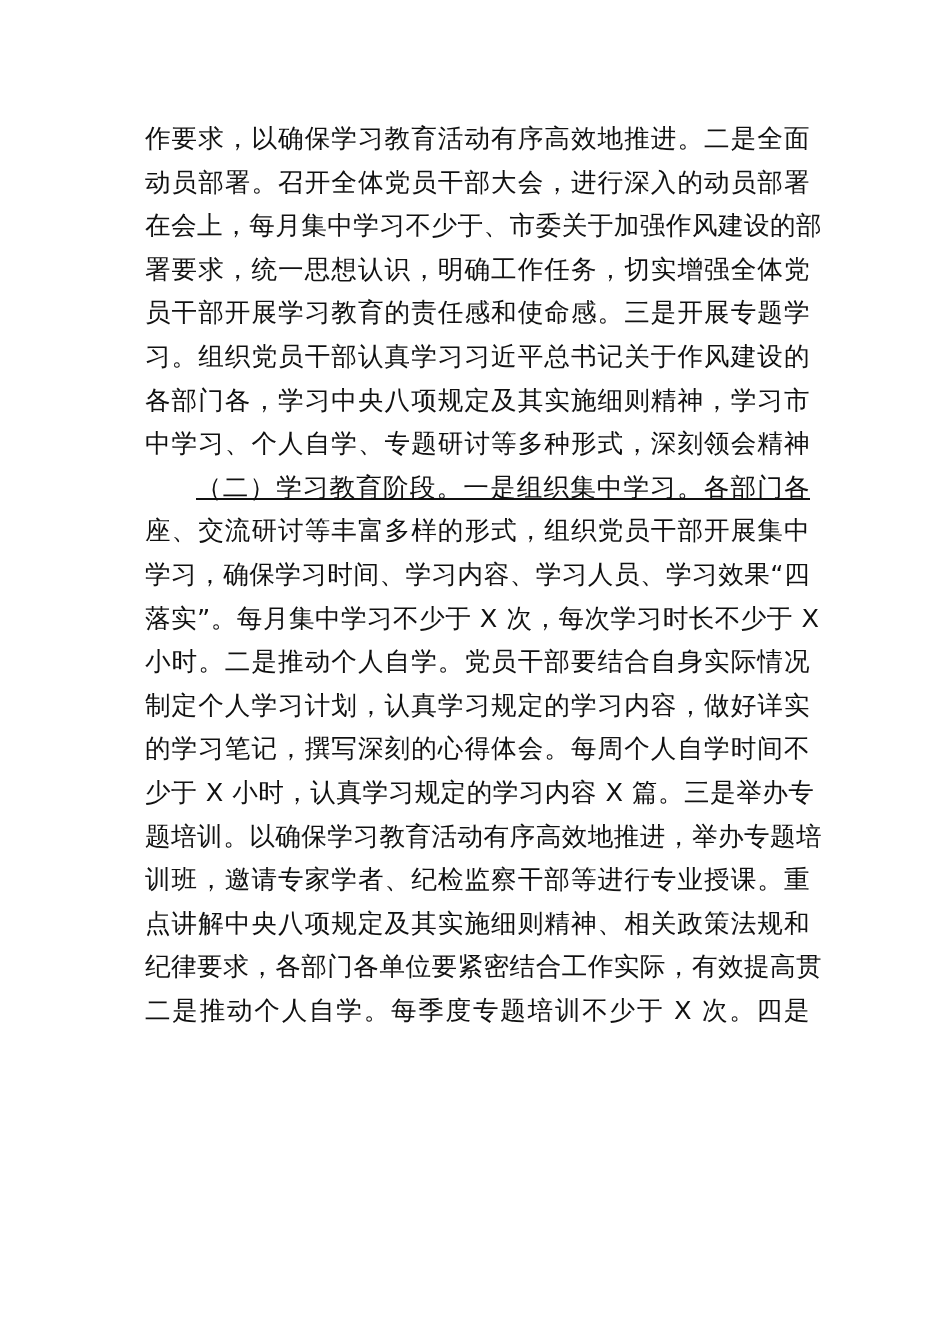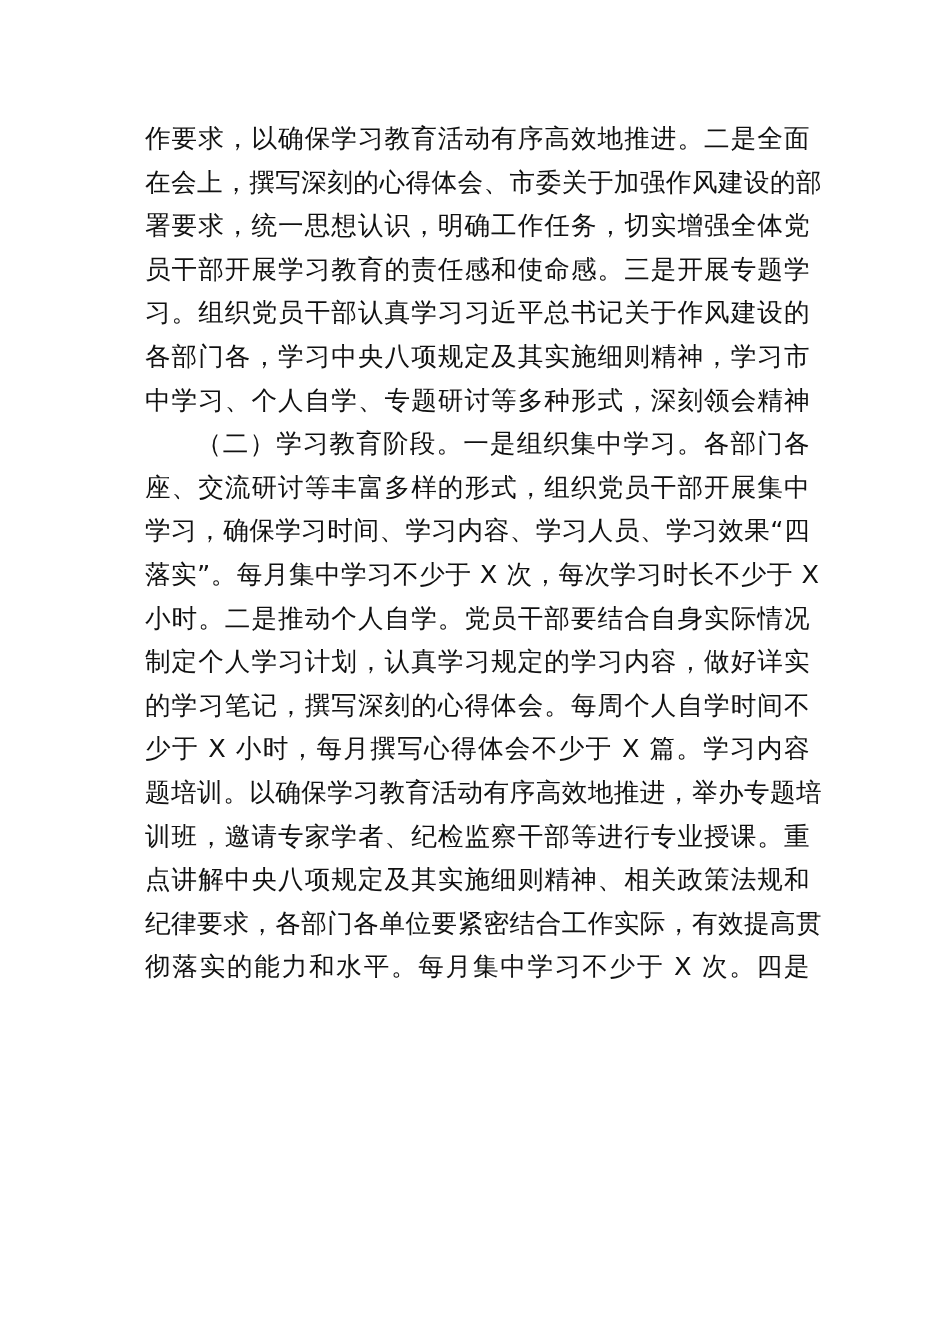"动员部署。召开全体党员干部大会，进行深入的动员部署" span.line { html: none -> <span>动员部署。召开全体党员干部大会，进行深入的动员部署</span> }
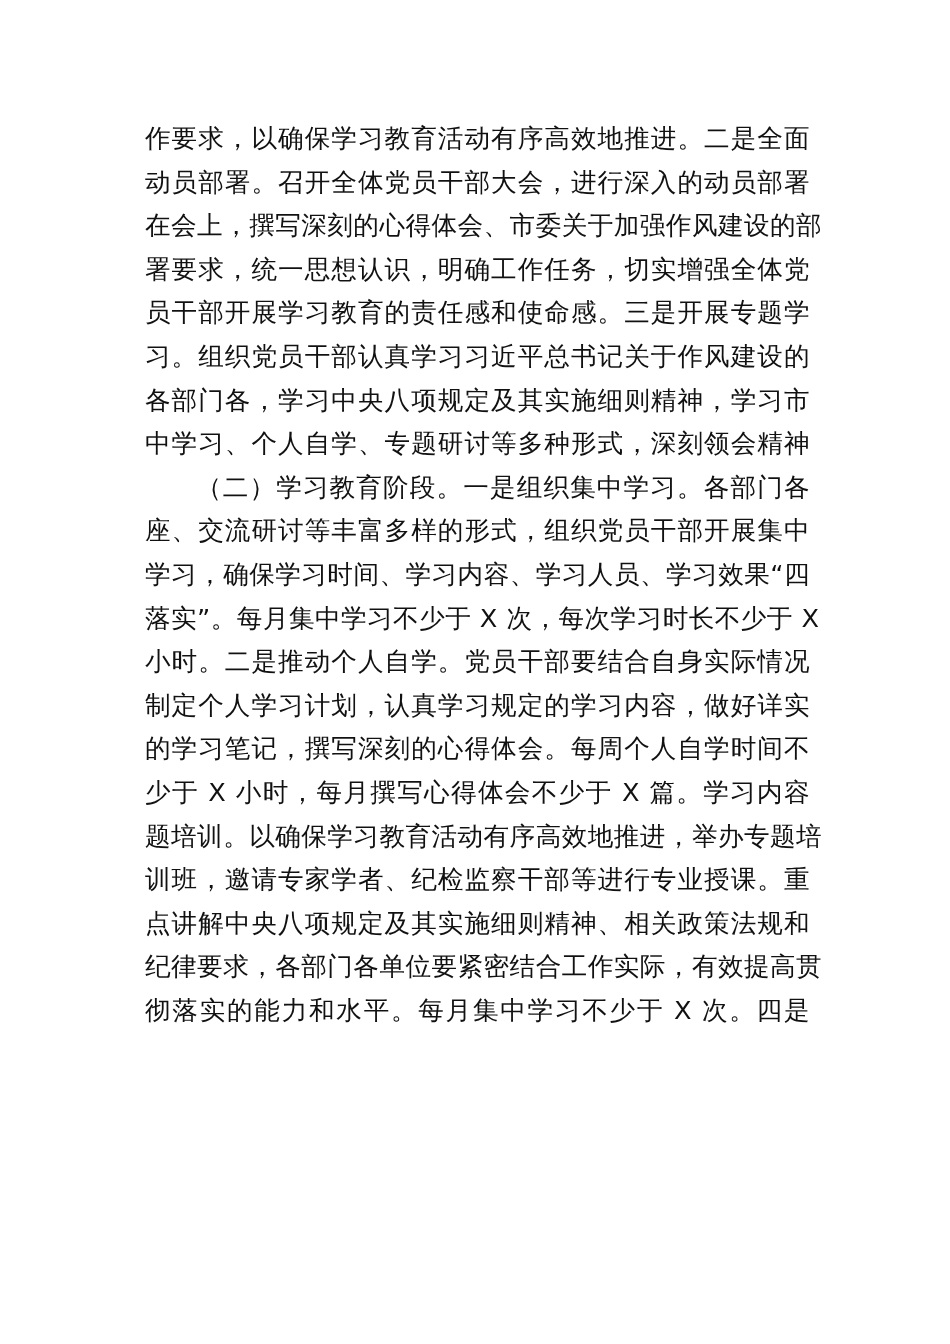"在会上，撰写深刻的心得体会、市委关于加强作风建设的部" span.line { text: 撰写深刻的心得体会 -> 每月集中学习不少于 }
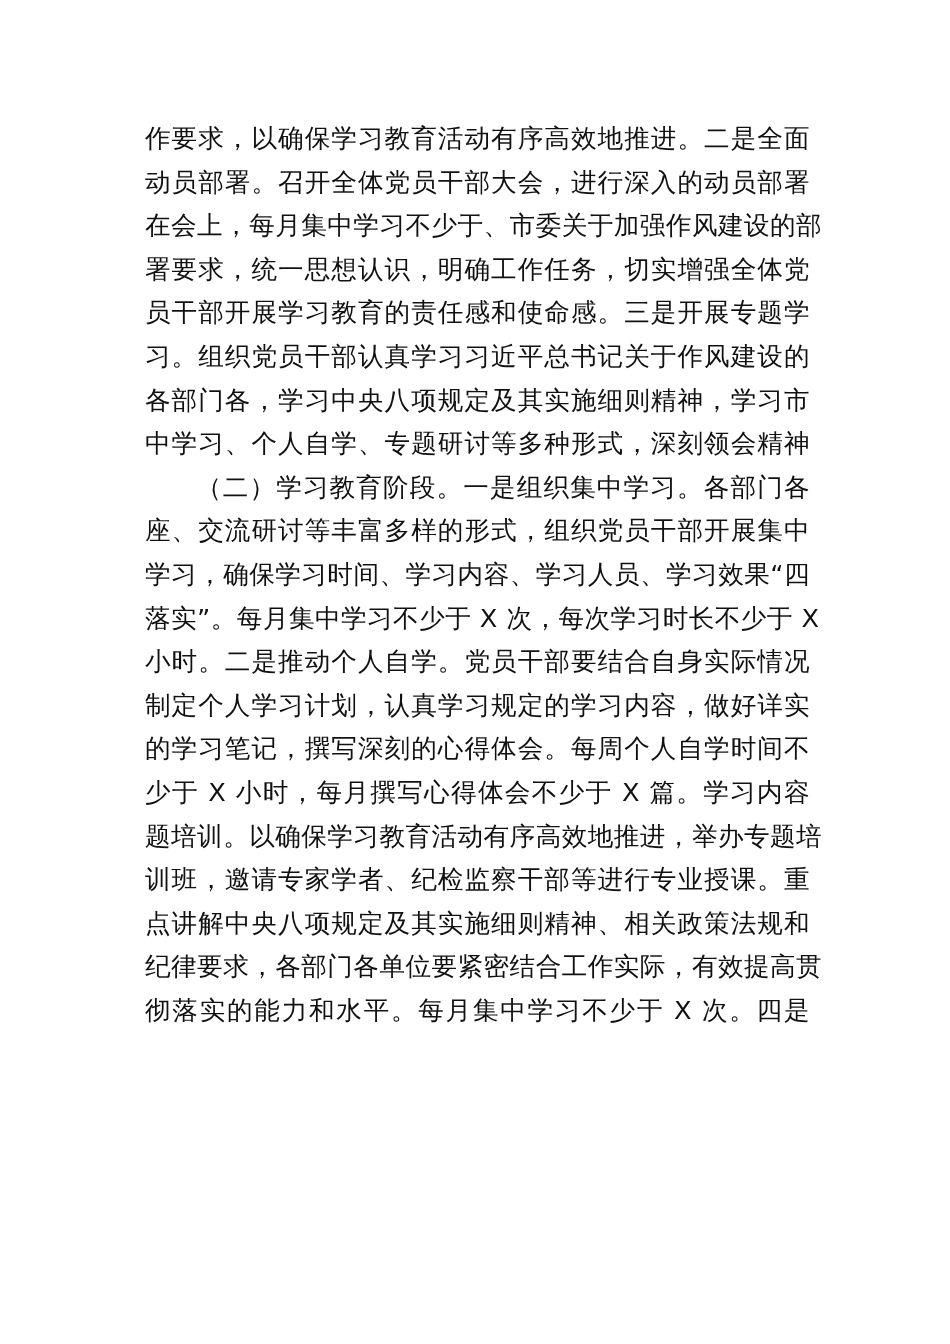"（二）学习教育阶段。一是组织集中学习。各部门各" .line.indent { text-decoration: none -> underline }
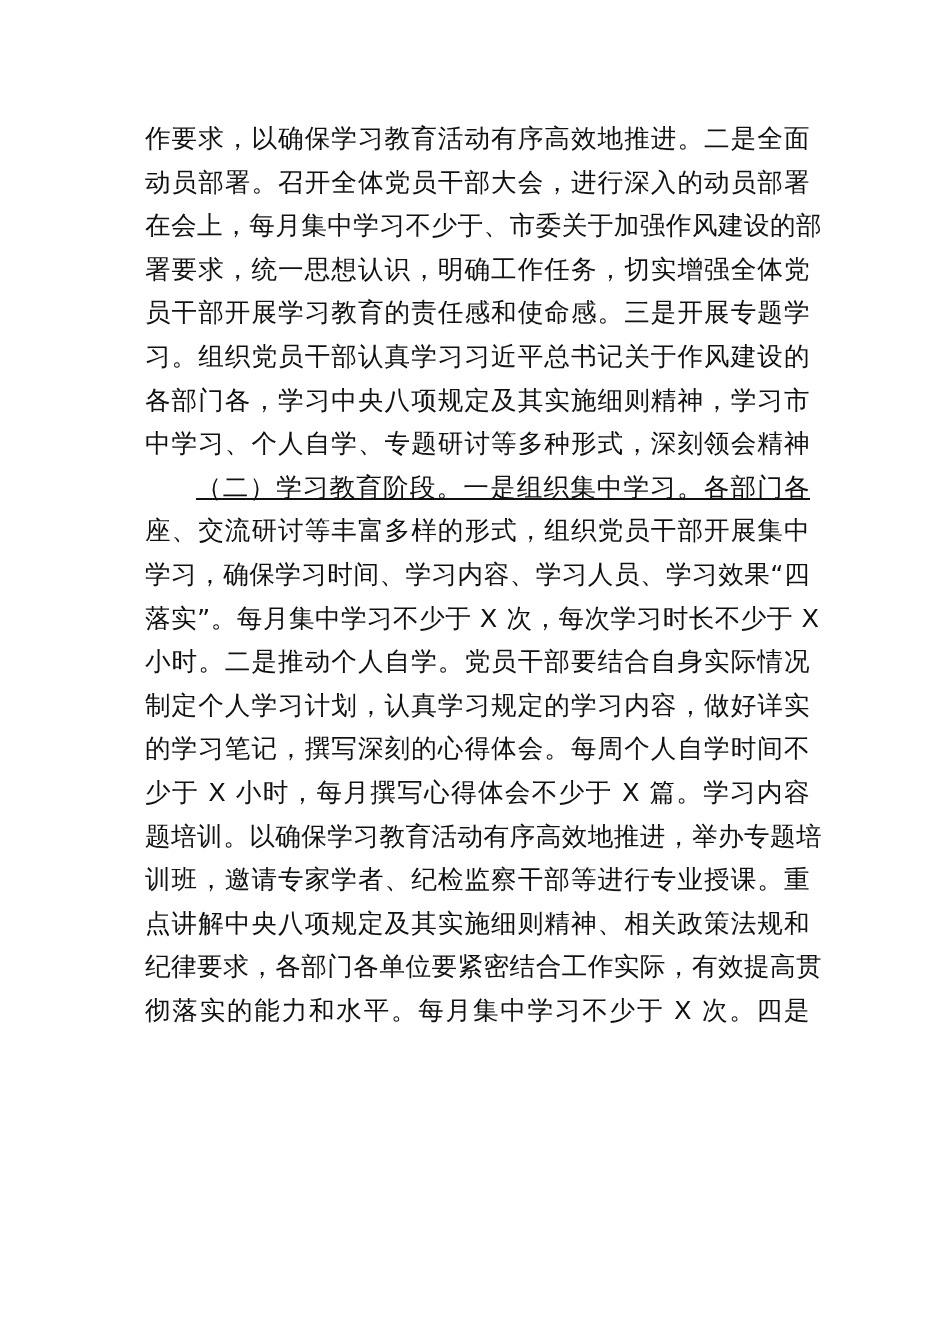"少于 X 小时，每月撰写心得体会不少于 X 篇。学习内容" span.line { text: 每月撰写心得体会不少于 X 篇。学习内容 -> 认真学习规定的学习内容 X 篇。三是举办专 }
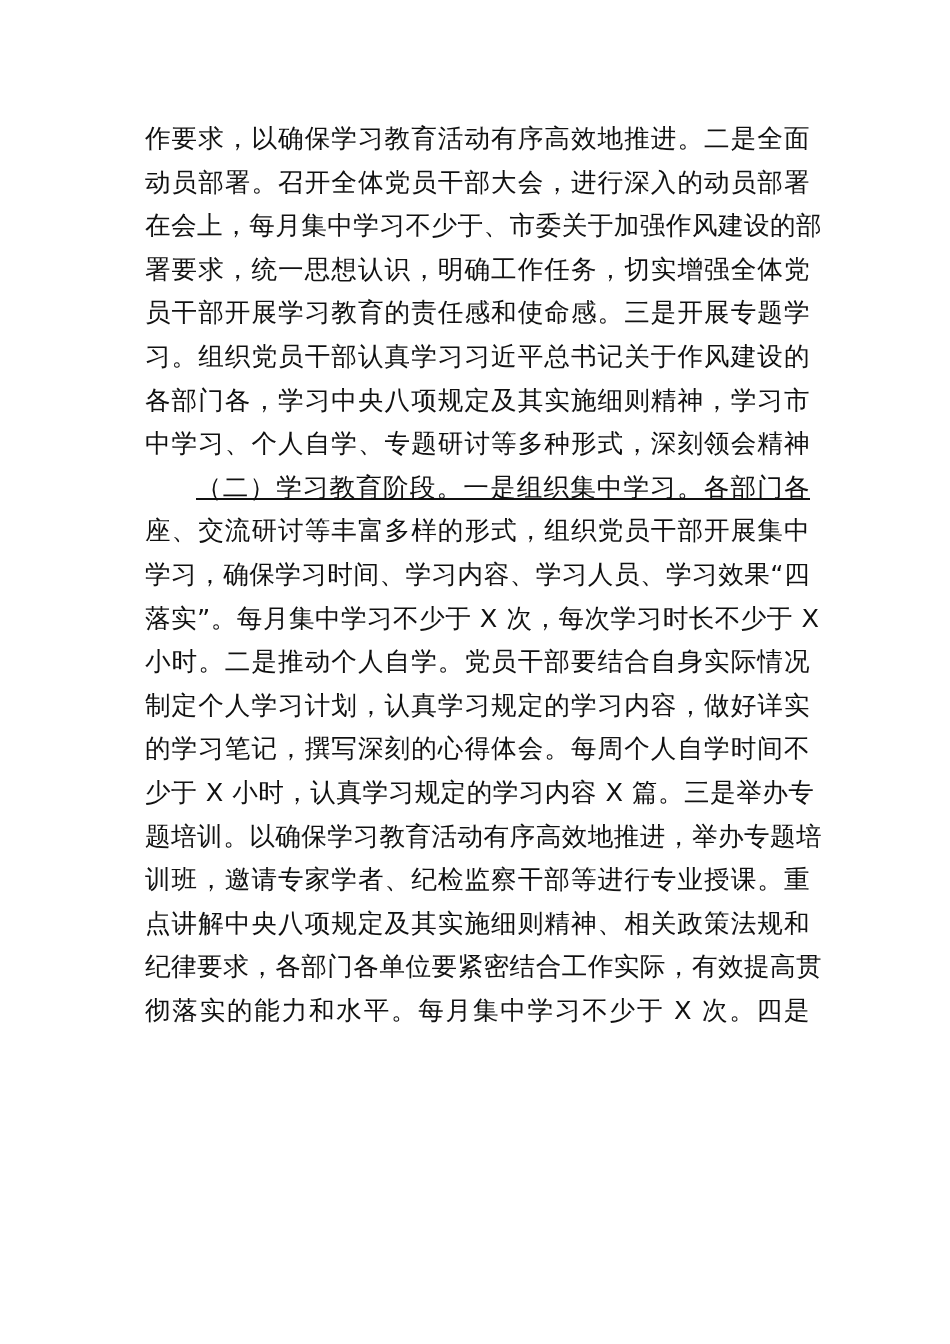"彻落实的能力和水平。每月集中学习不少于 X 次。四是" span.line { text: 彻落实的能力和水平。每月集中学习 -> 二是推动个人自学。每季度专题培训 }
